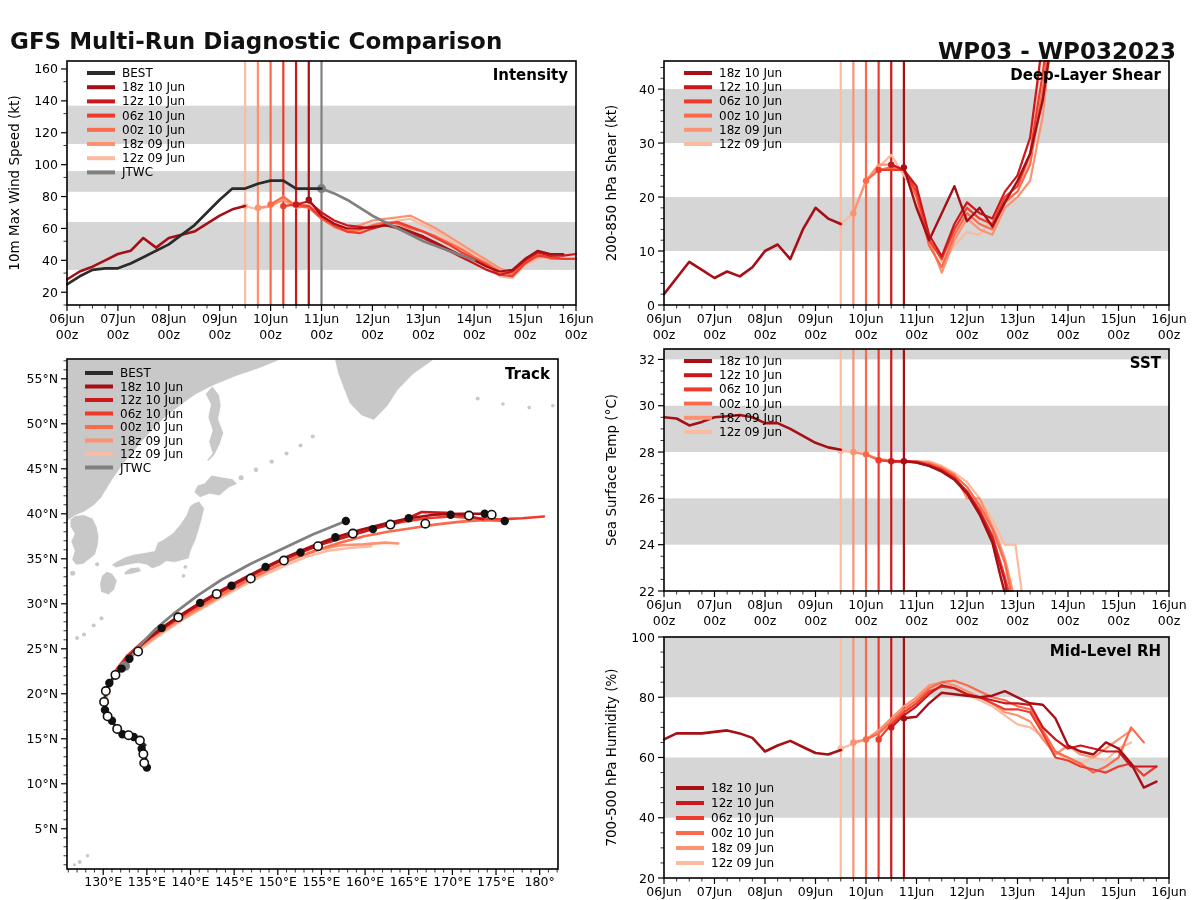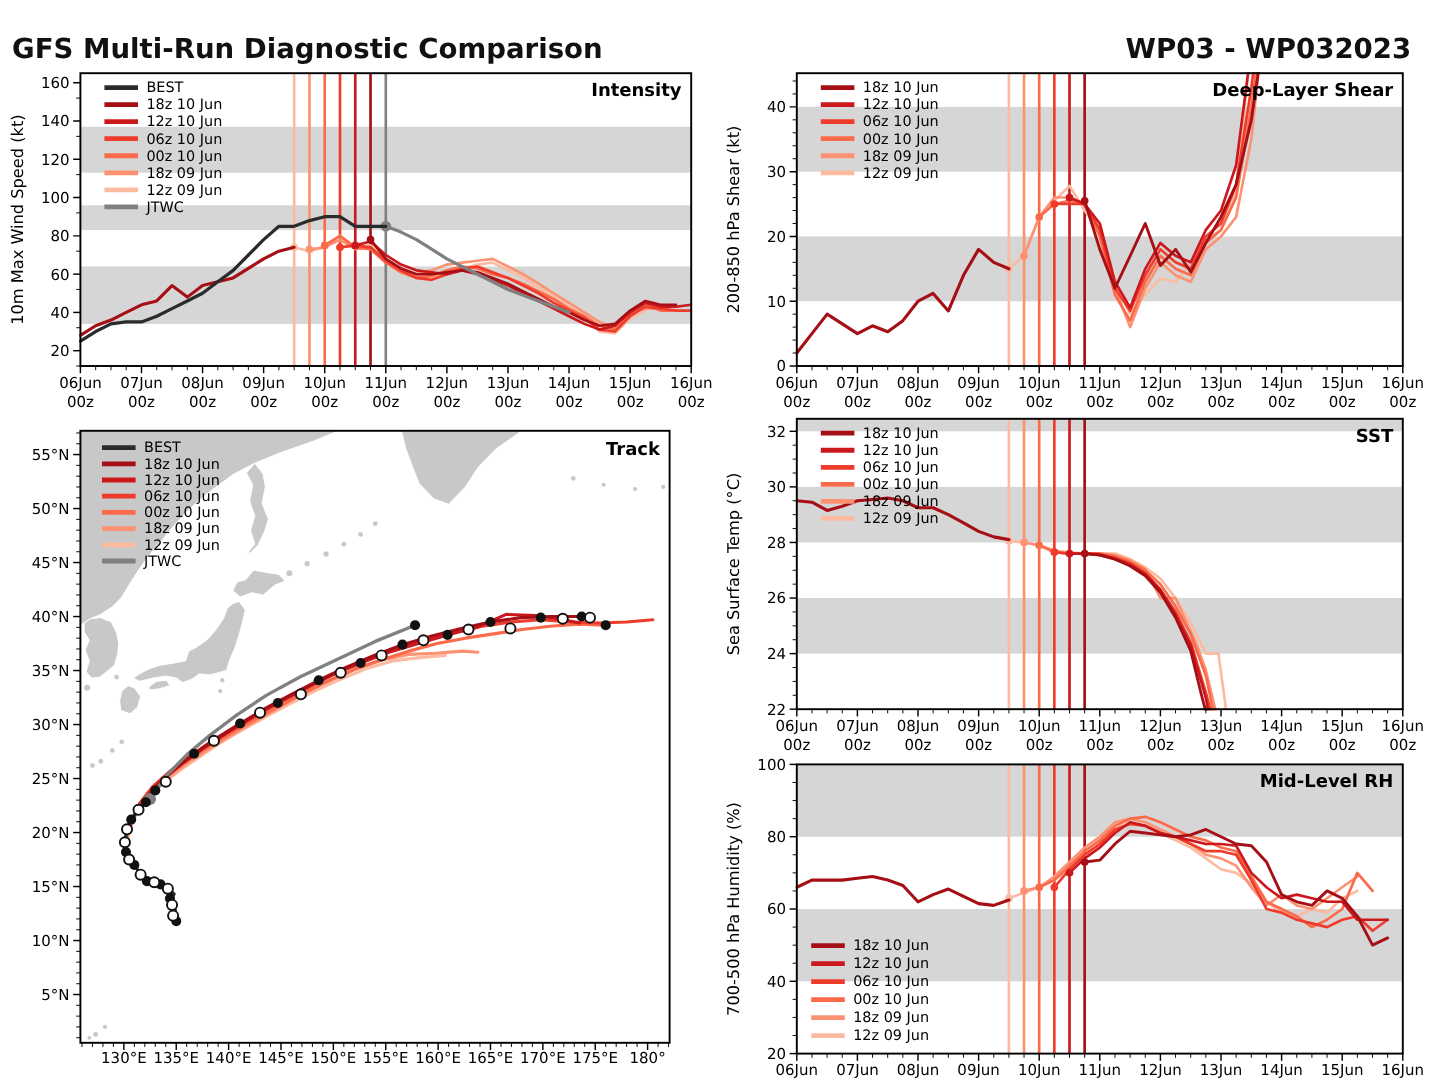"WP03 - WP032023" .title-right { top: 4px -> 14px }
